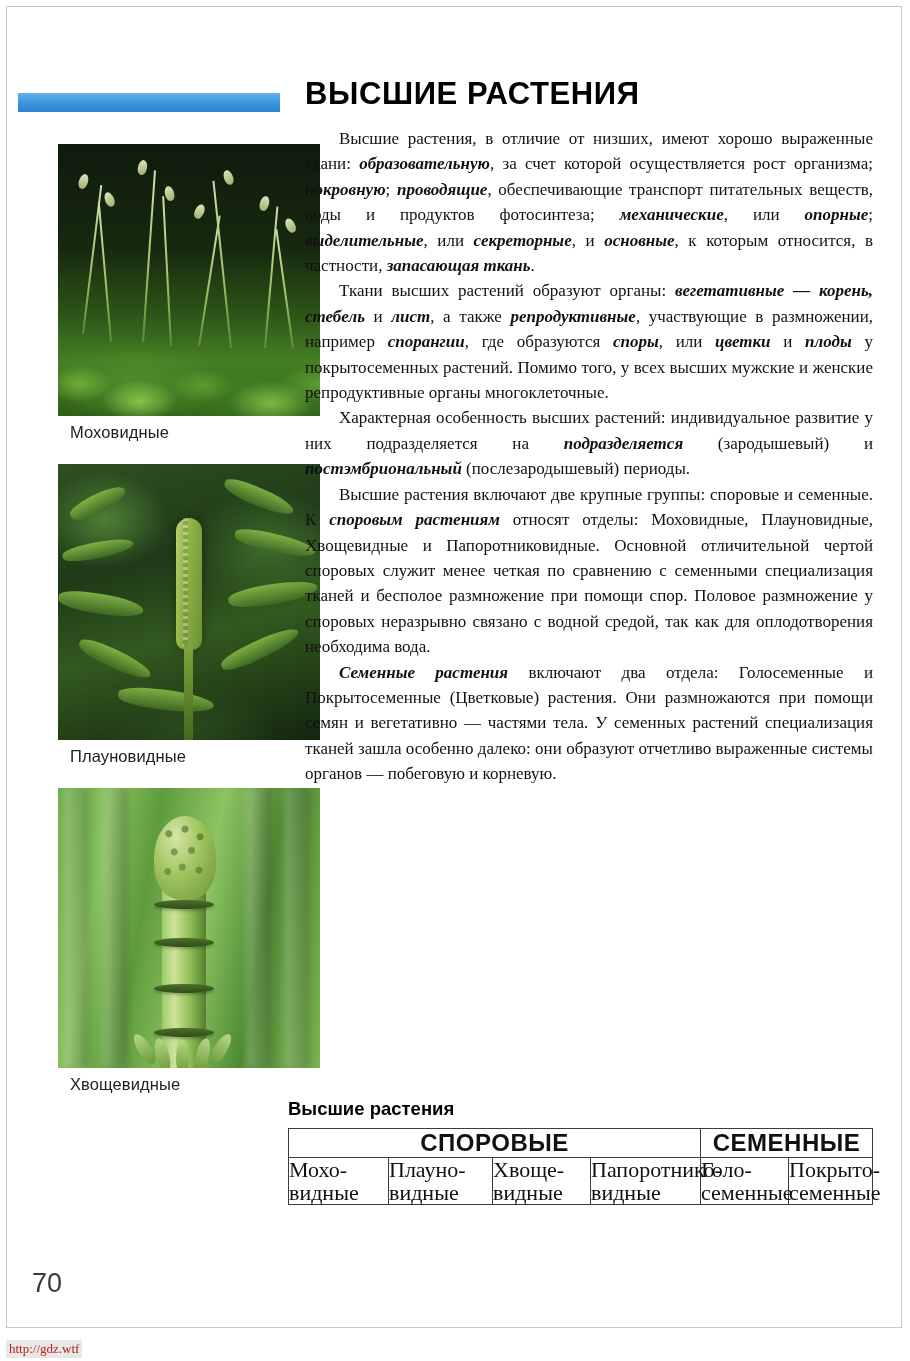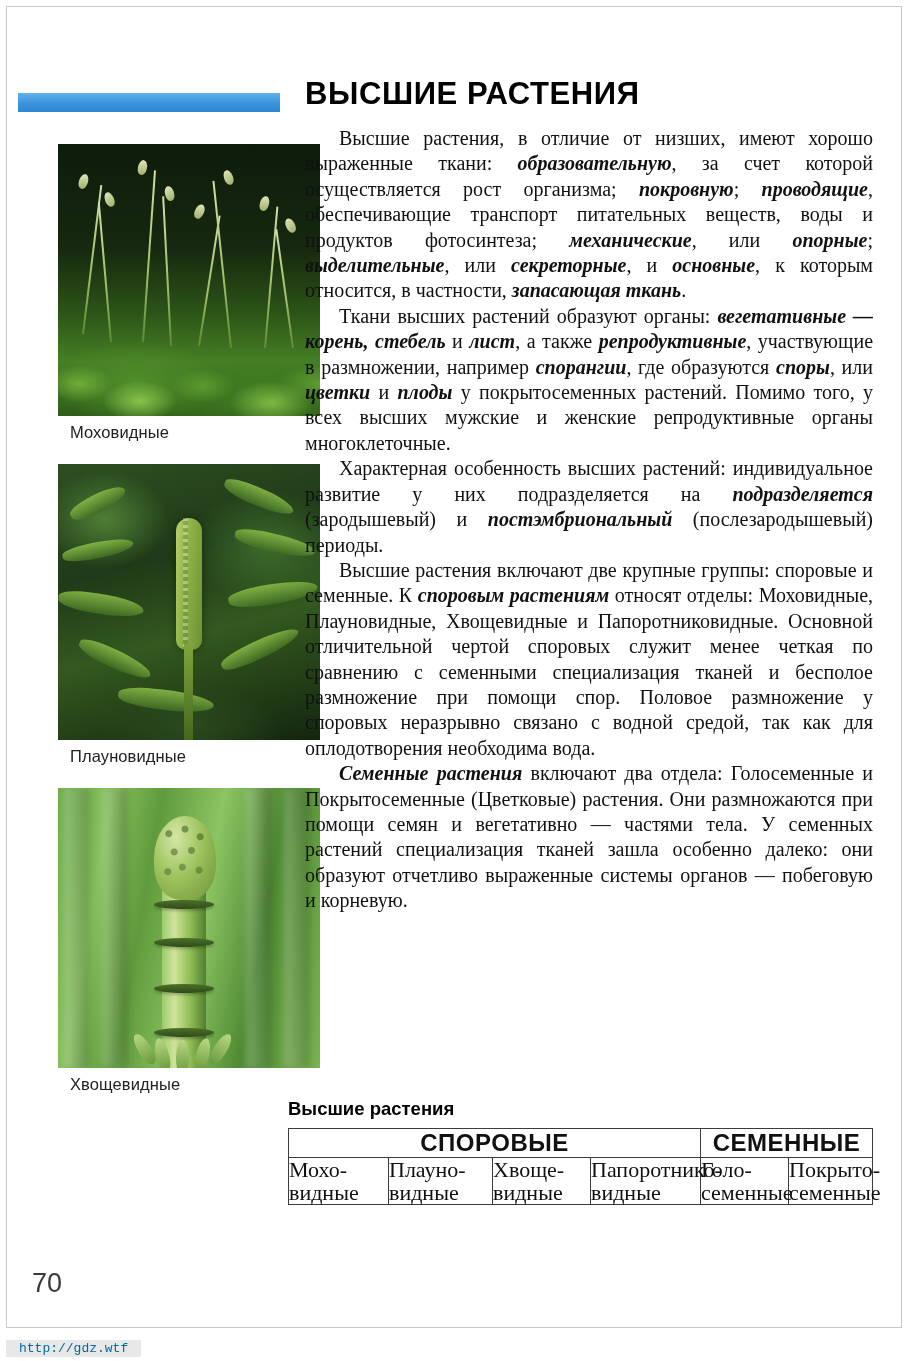"Высшие растения, в отличие от" p.body { font-size: 20px -> 17px }
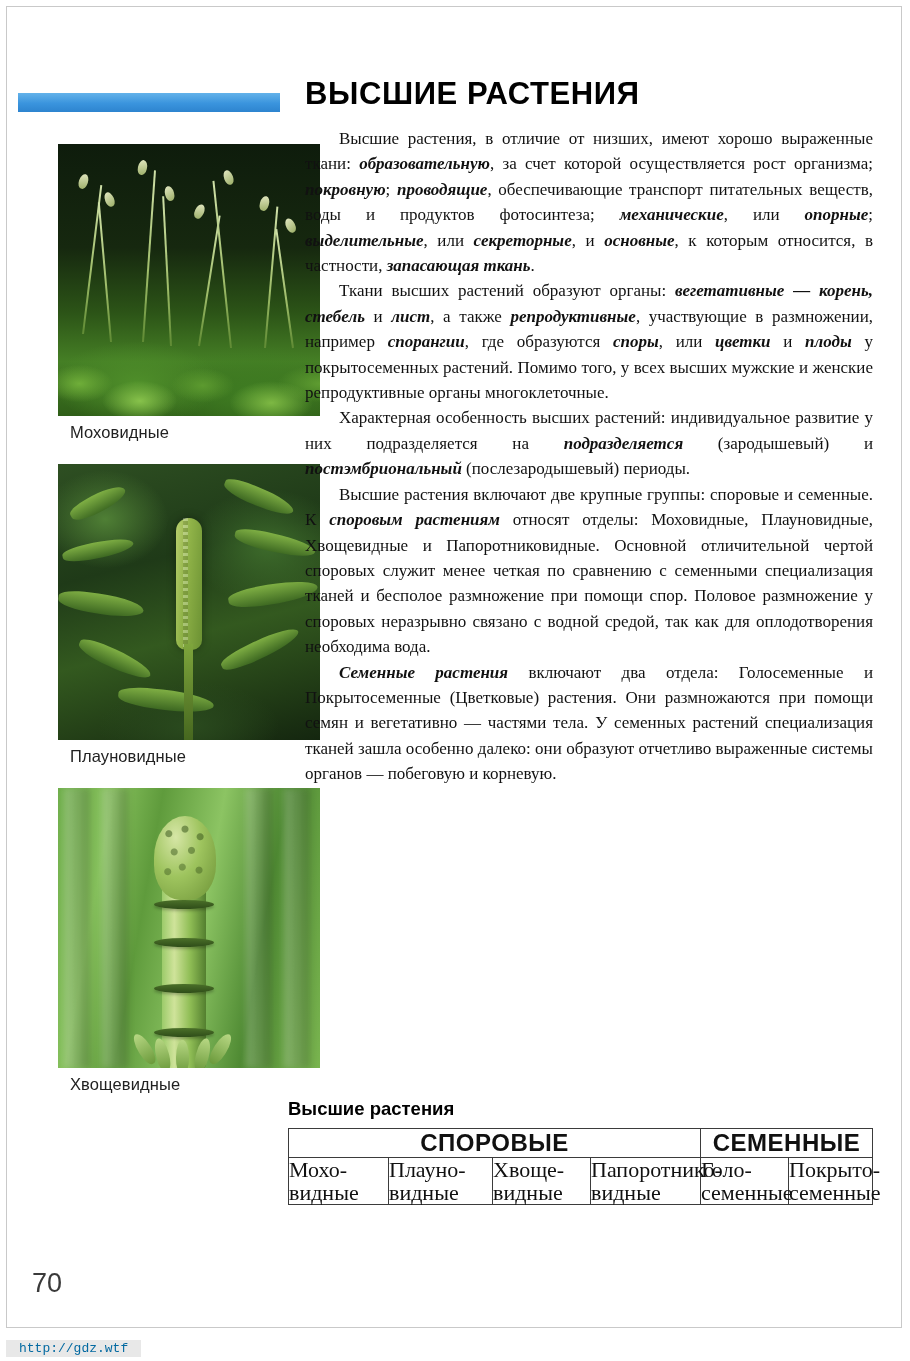"http://gdz.wtf" #footer .url { color: #0369a1 -> #b91c1c; font-family: Liberation Mono, monospace -> Liberation Serif, serif; padding: 1px 13px -> 1px 3px }
